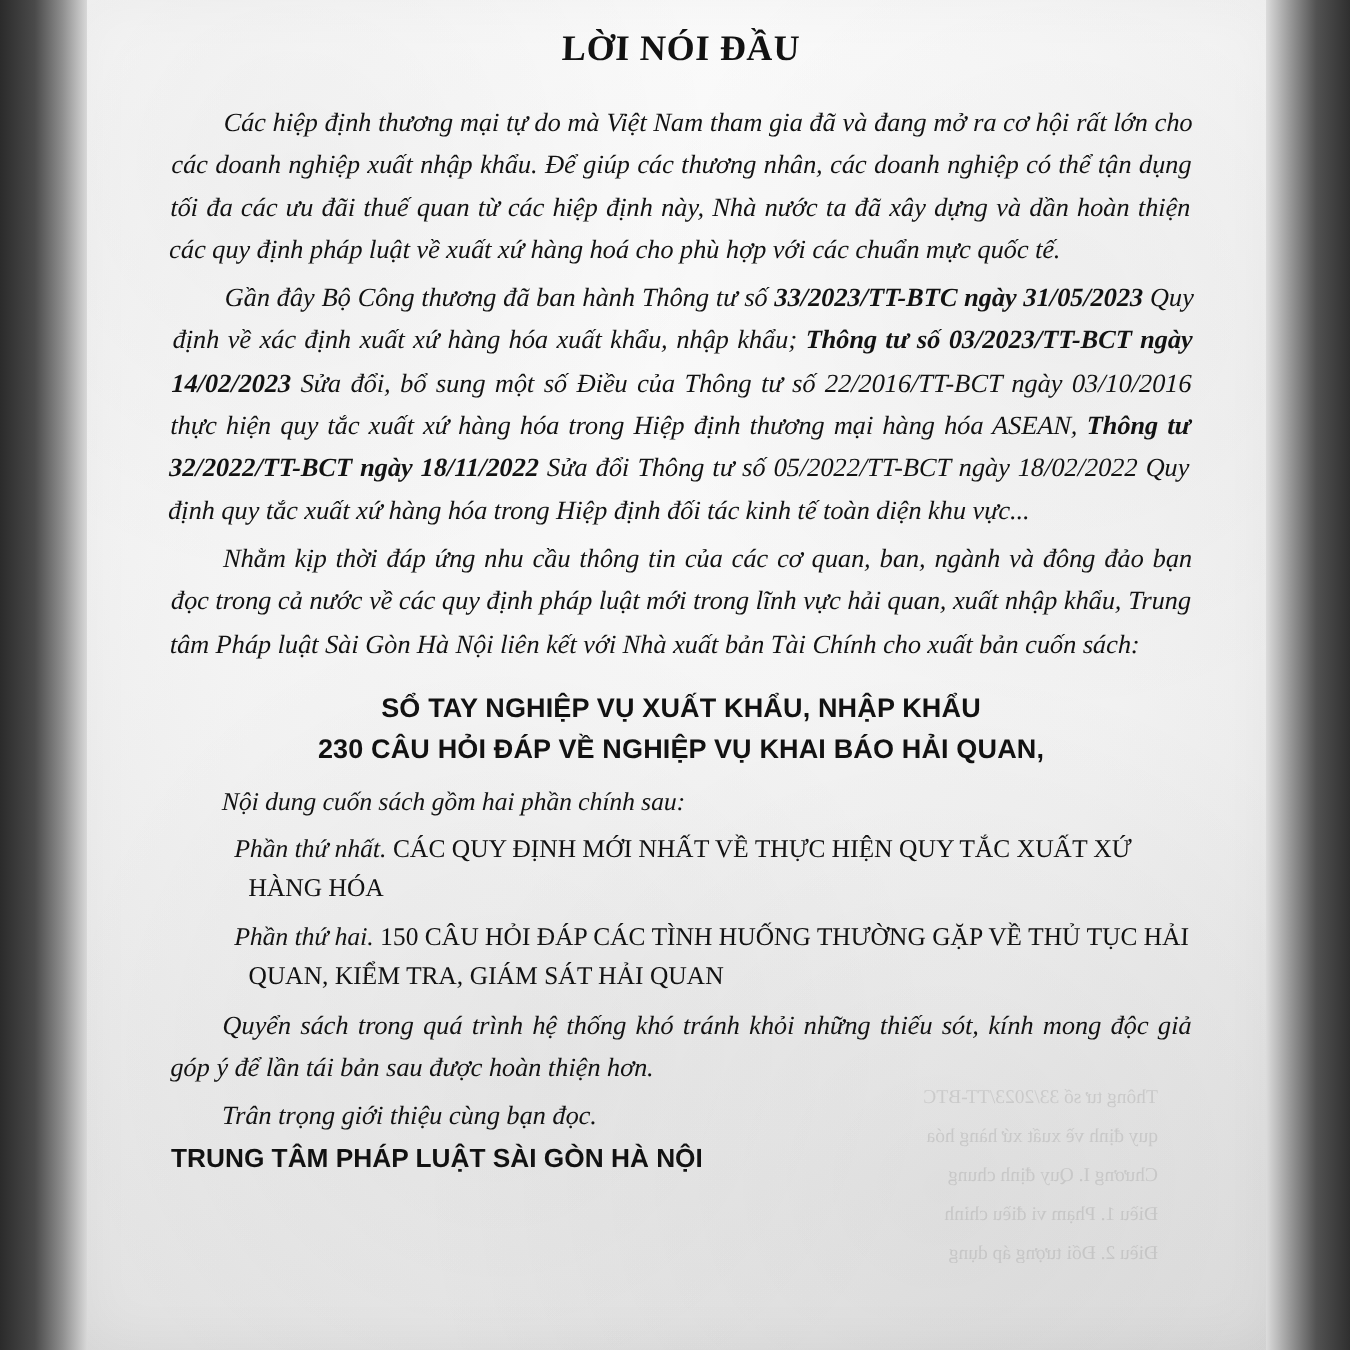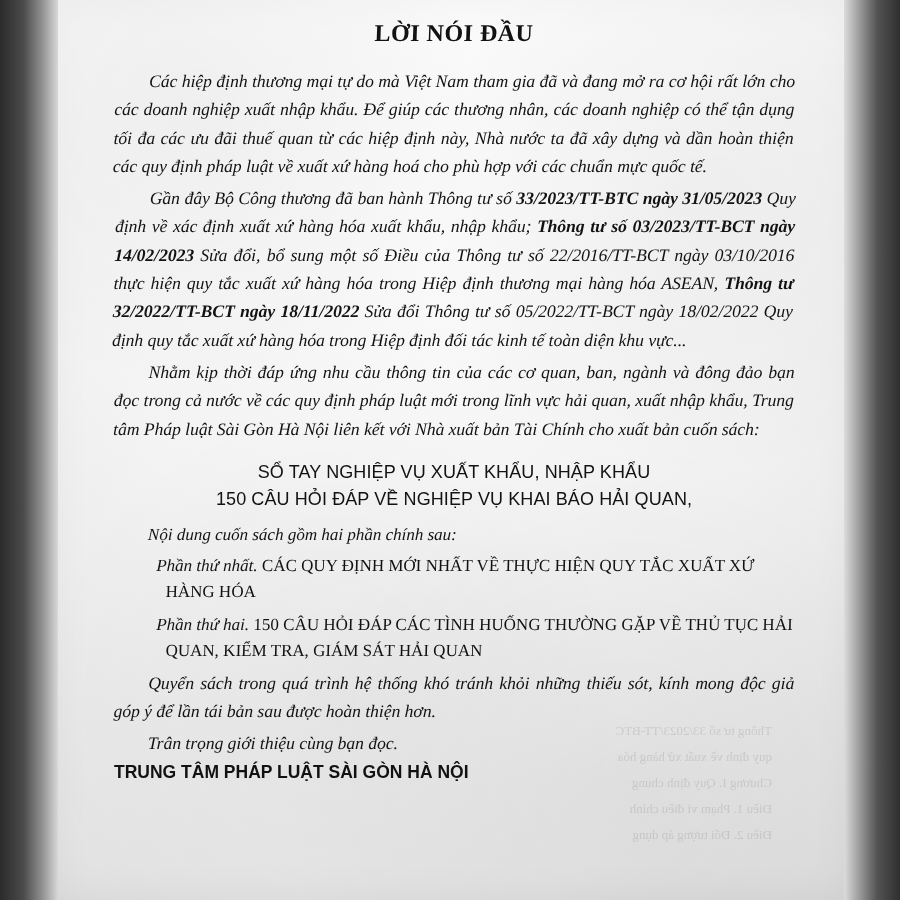"SỔ TAY NGHIỆP VỤ XUẤT" .booktitle { font-weight: normal -> bold }
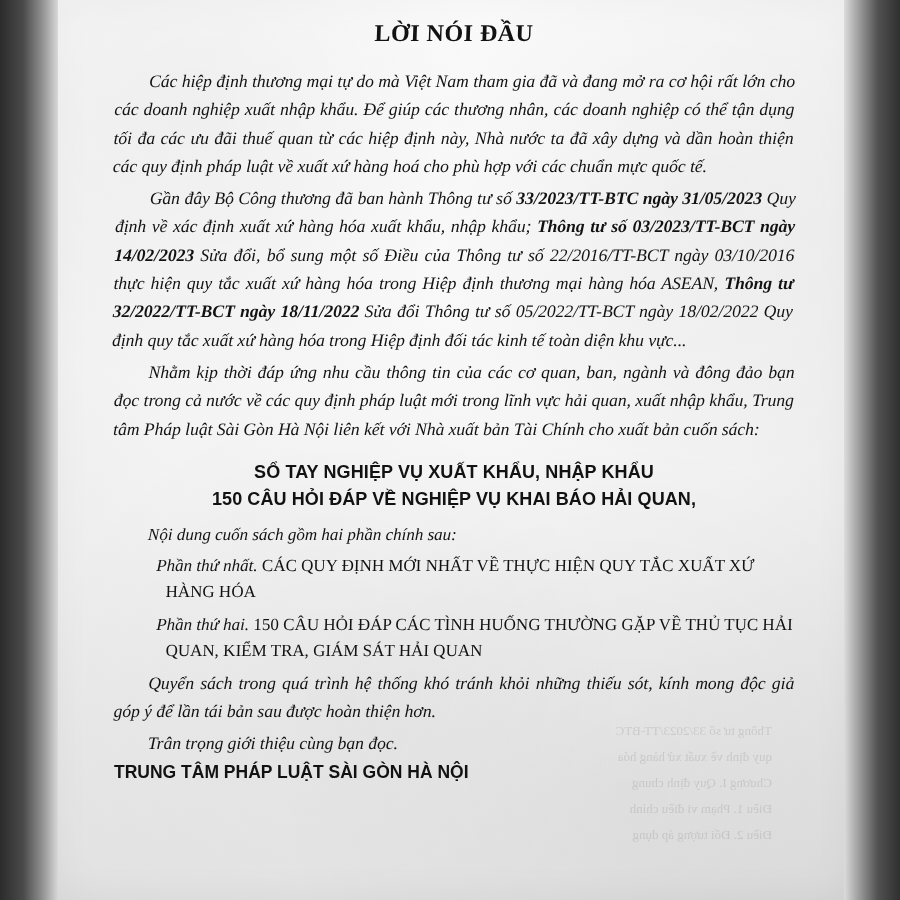"150 CÂU HỎI ĐÁP VỀ" div { text: 150 -> 230 }
